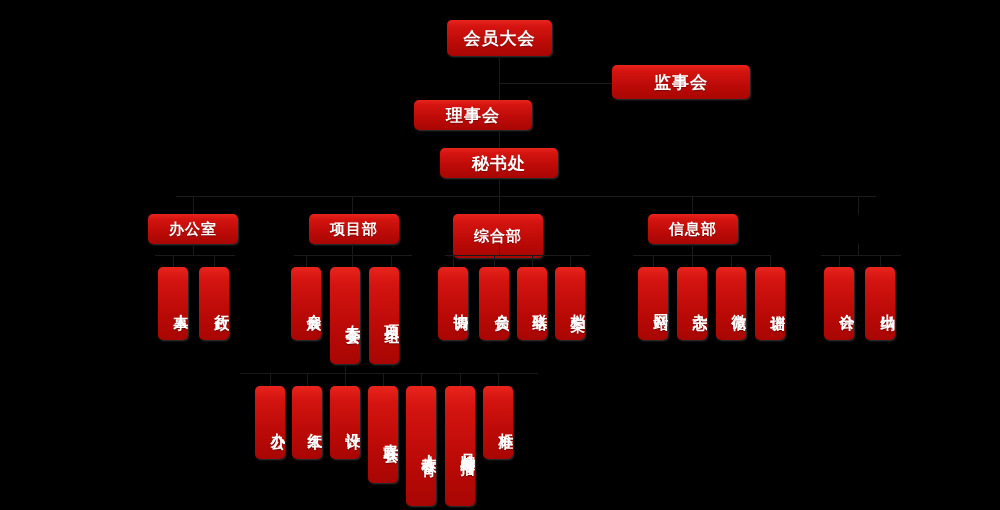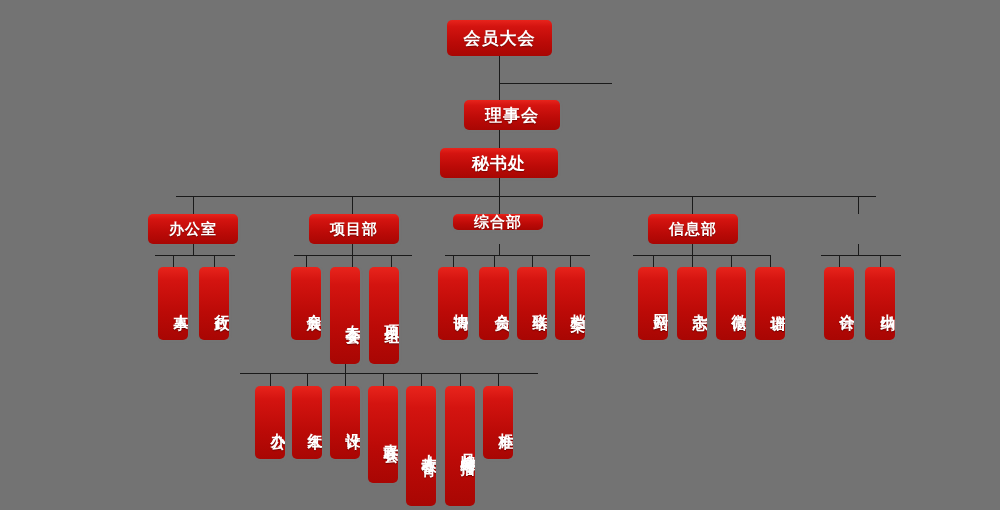"会员大会" #chart { background: #737373 -> #000000 }
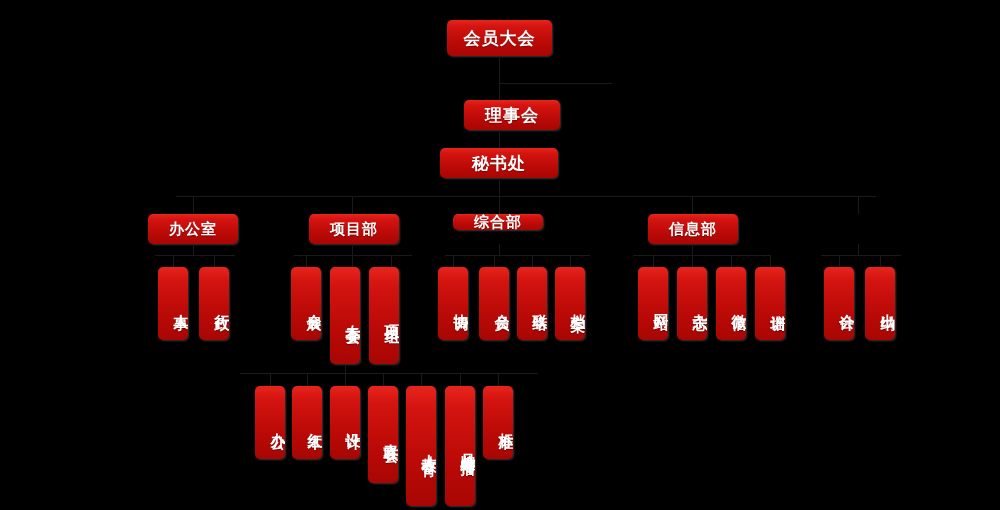"监事会" div.node { html: none -> <div> <span>监事会</span> </div> }
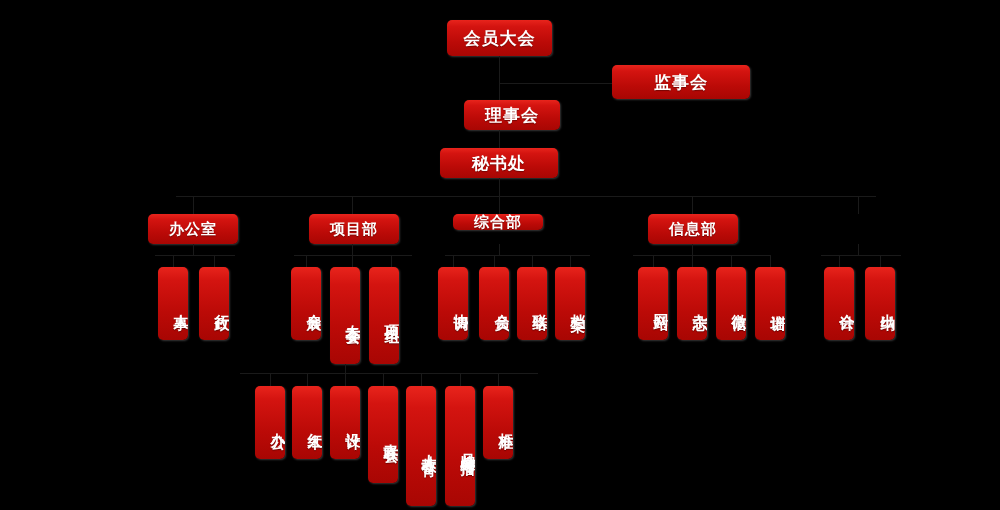"理事会" div.node { left: 464px -> 414px; width: 96px -> 118px }
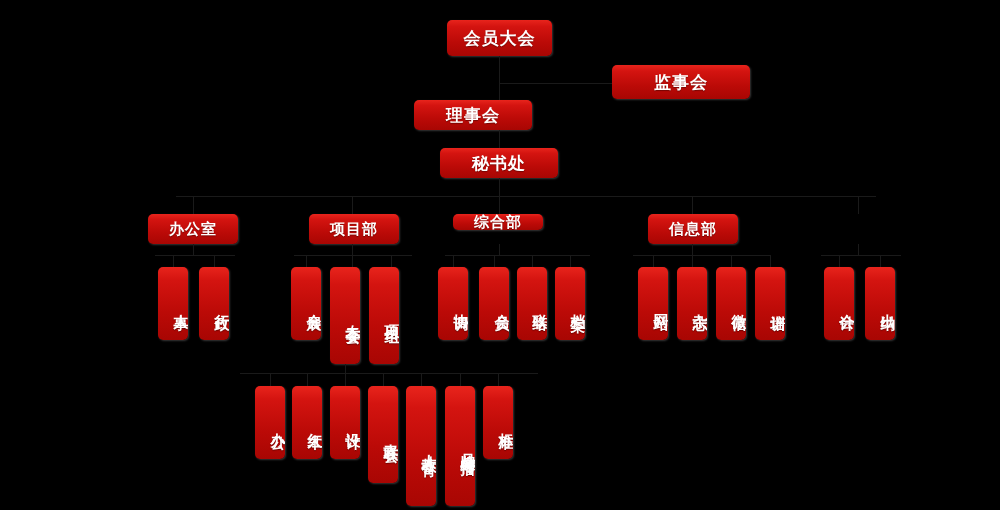"综合部" div.node { height: 16px -> 44px }
